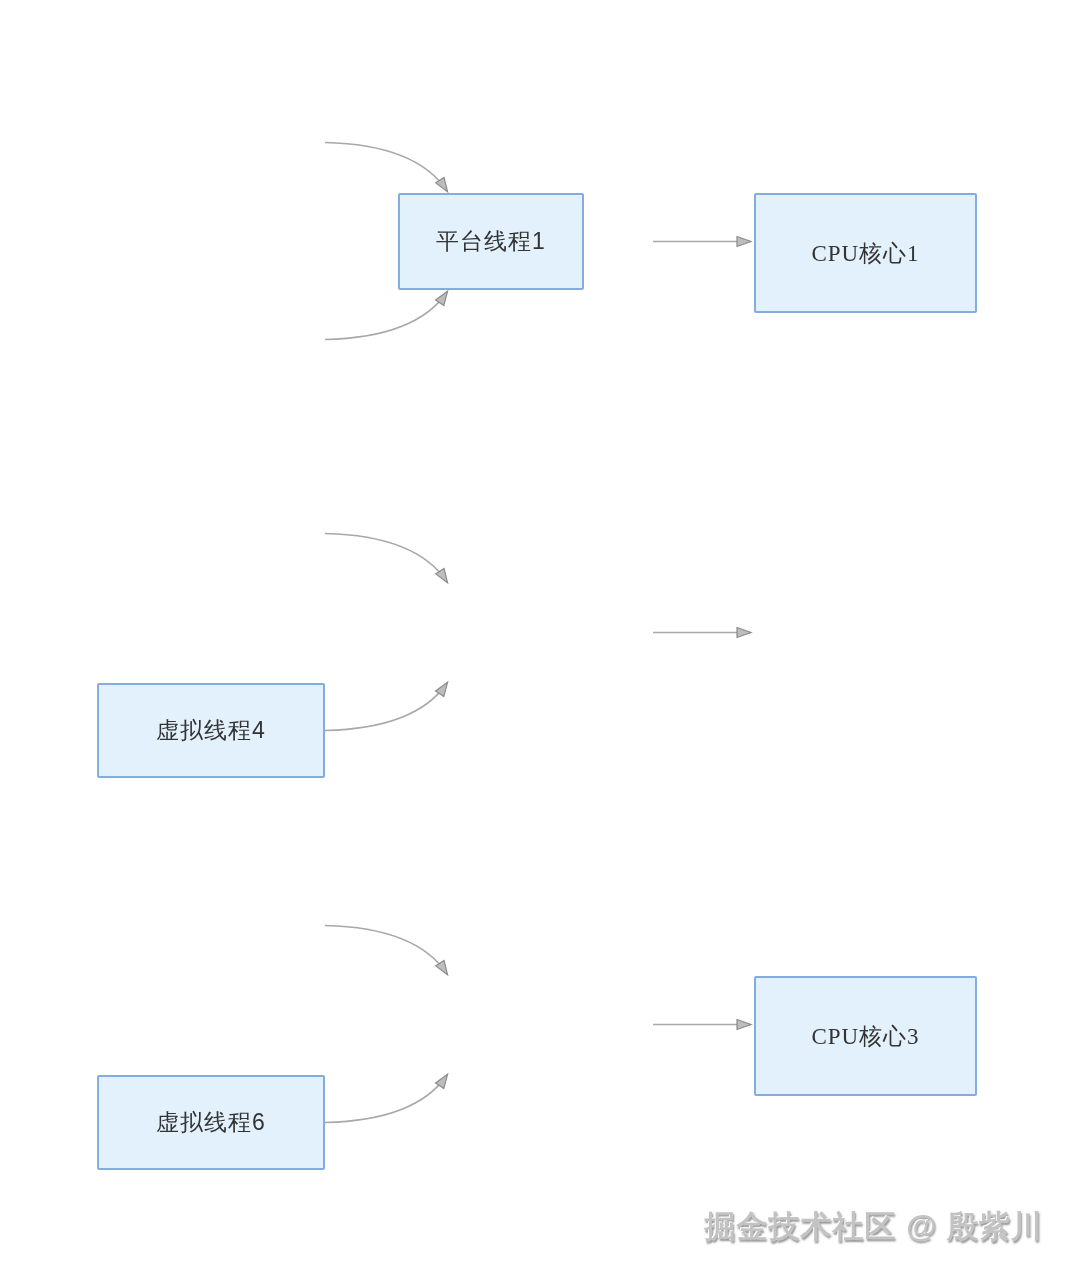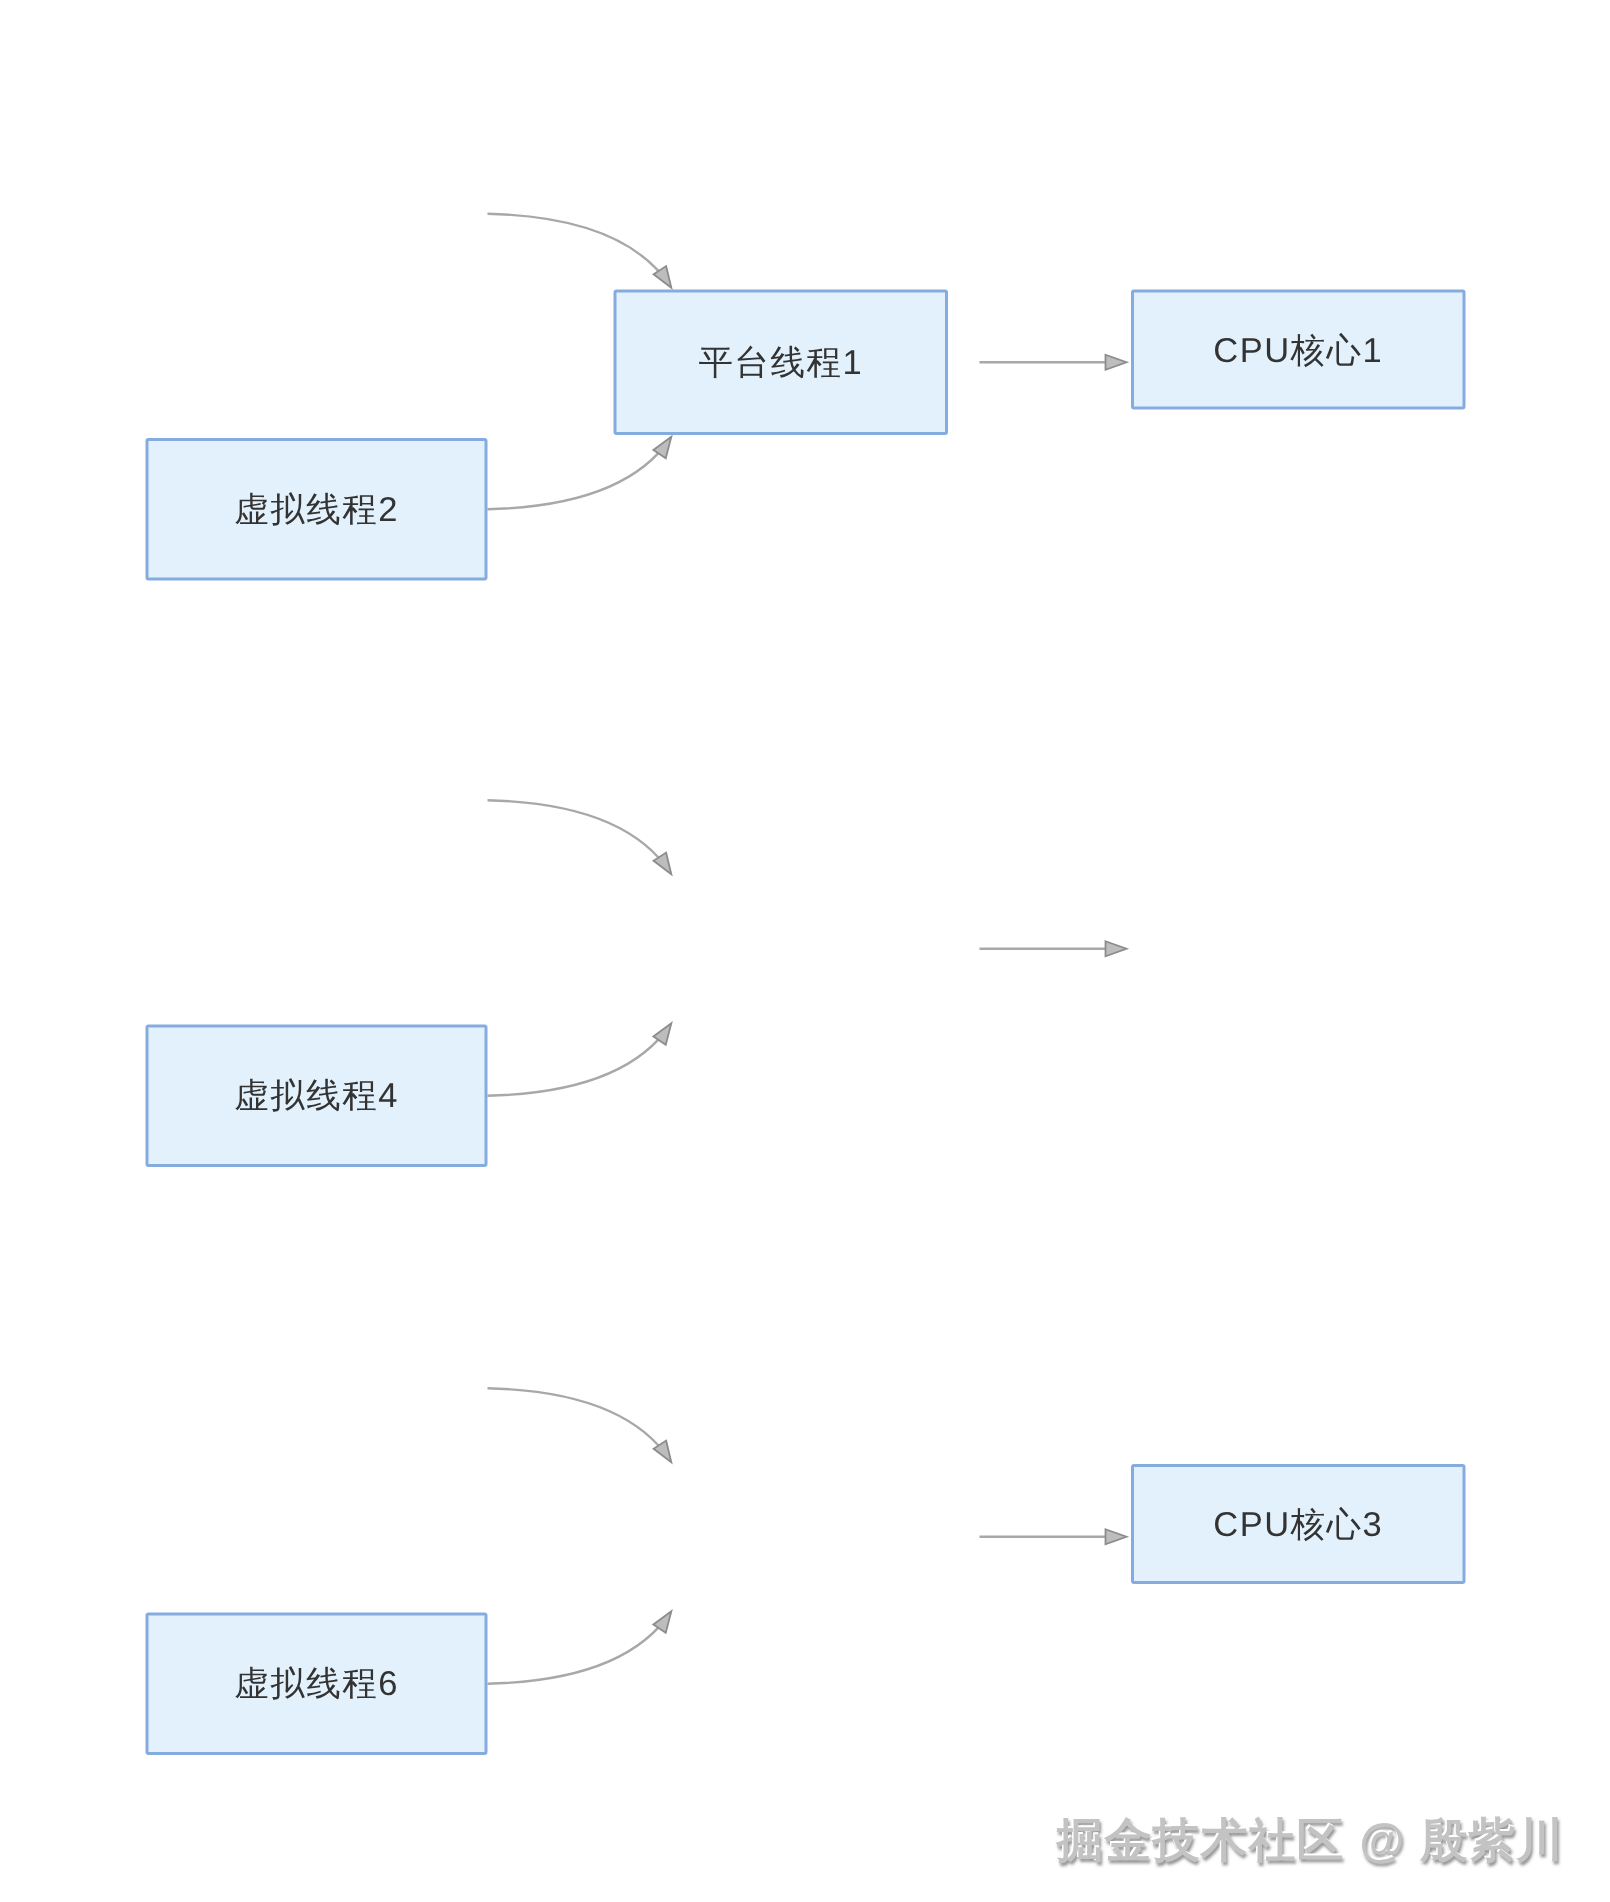"平台线程1" .pt { left: 409px -> 398px; width: 223px -> 186px }
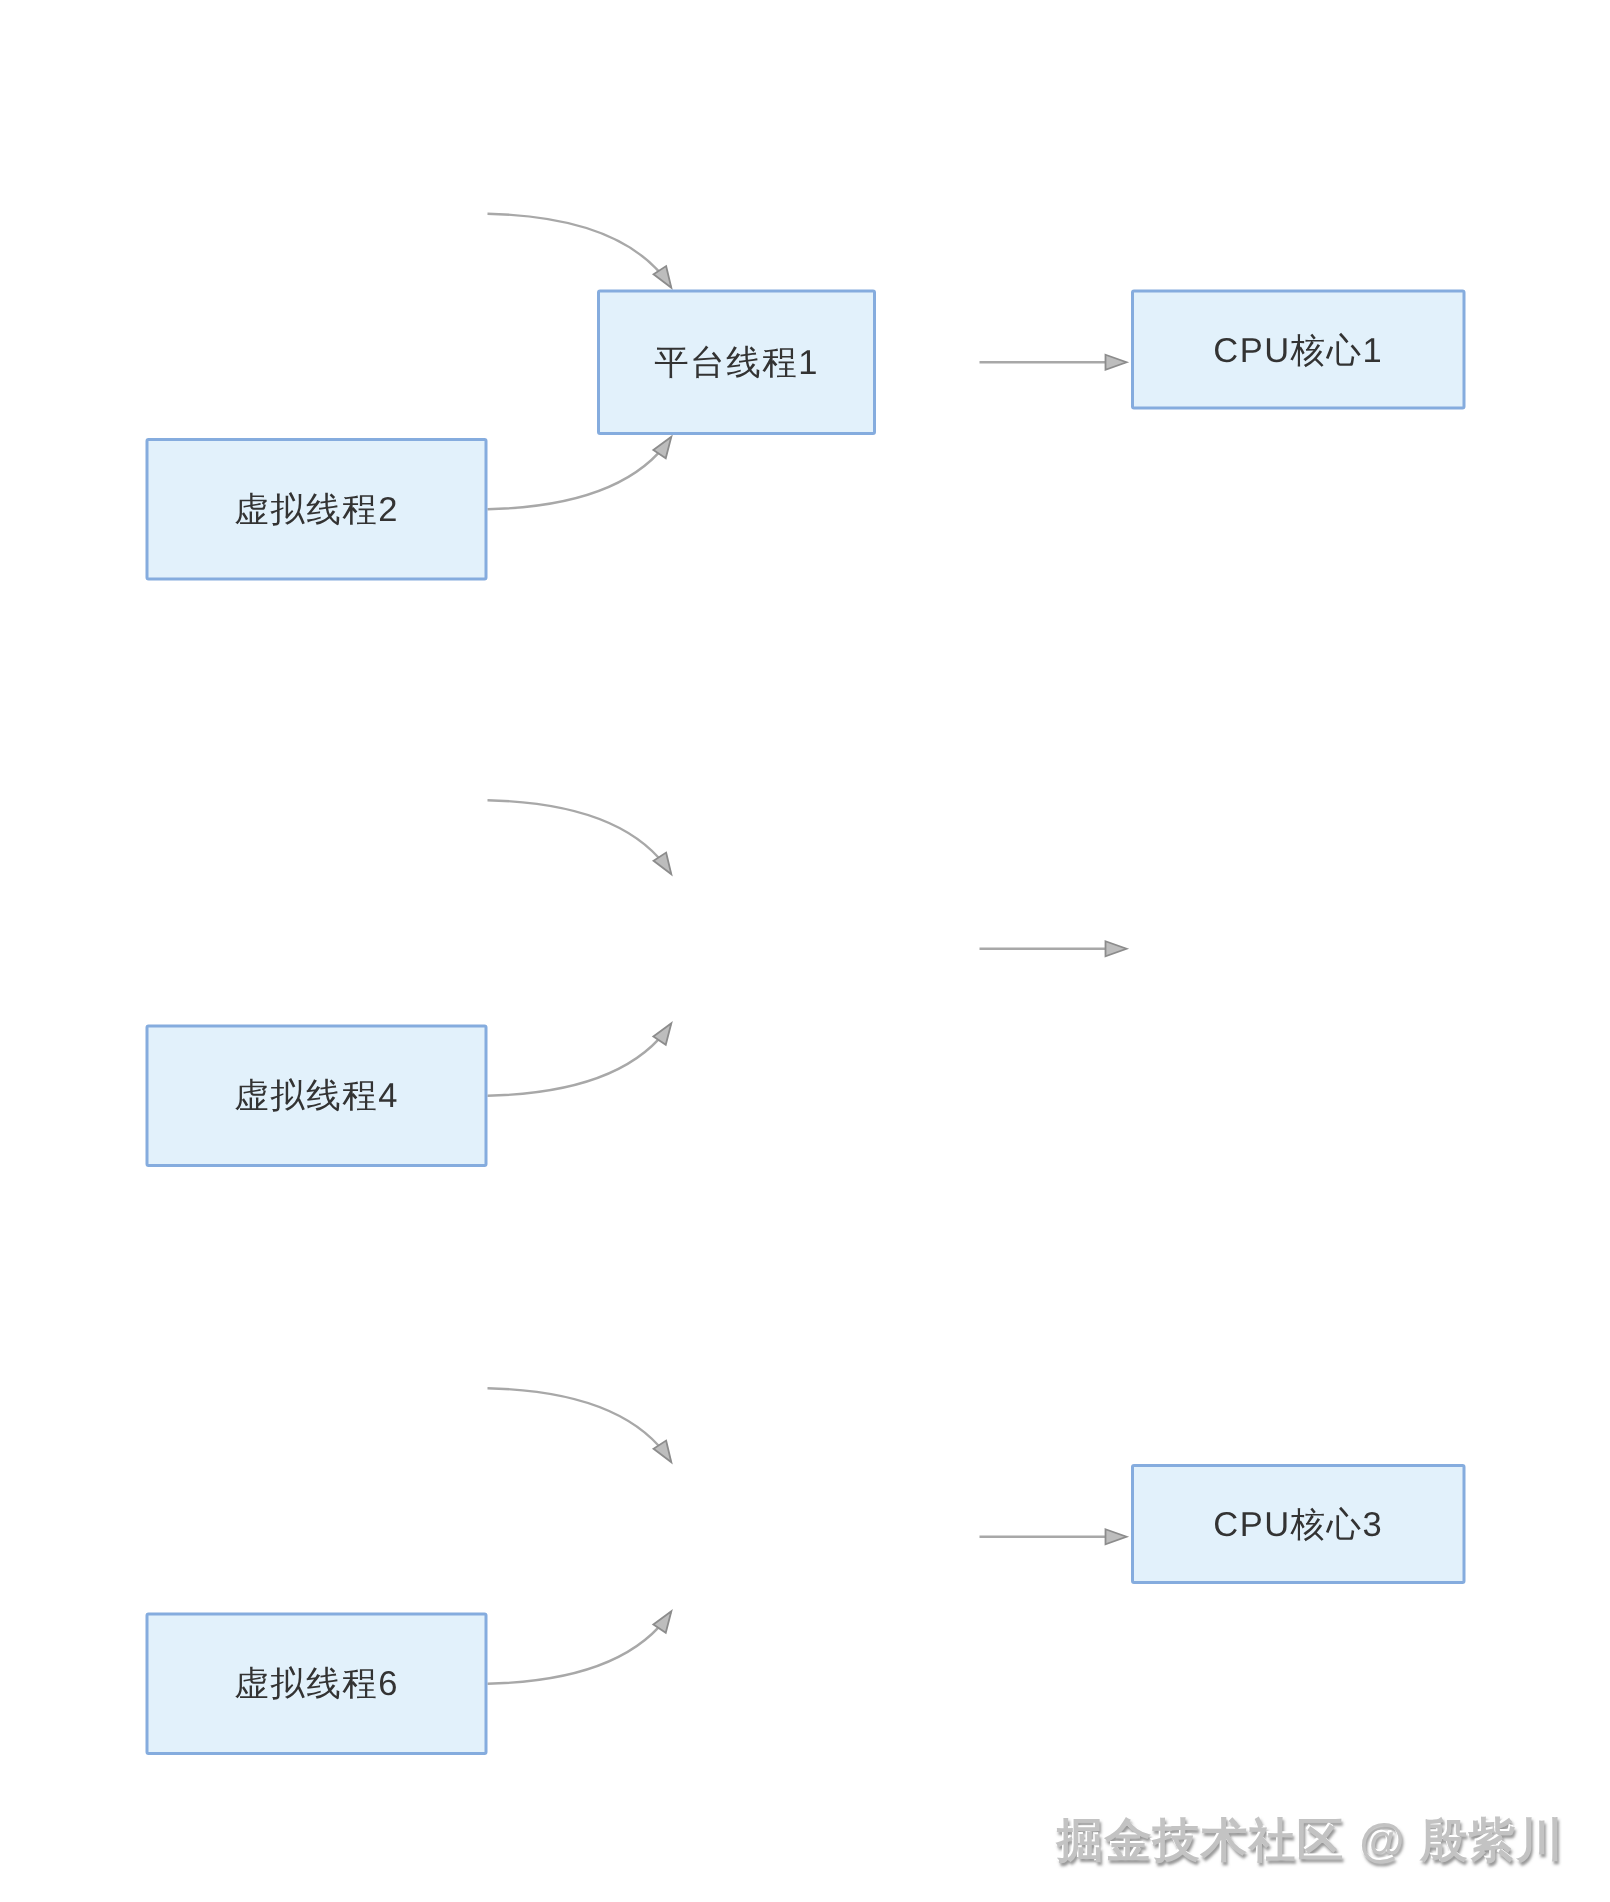"CPU核心1" .cpu { font-family: none -> Liberation Serif, serif; height: 80px -> 120px }
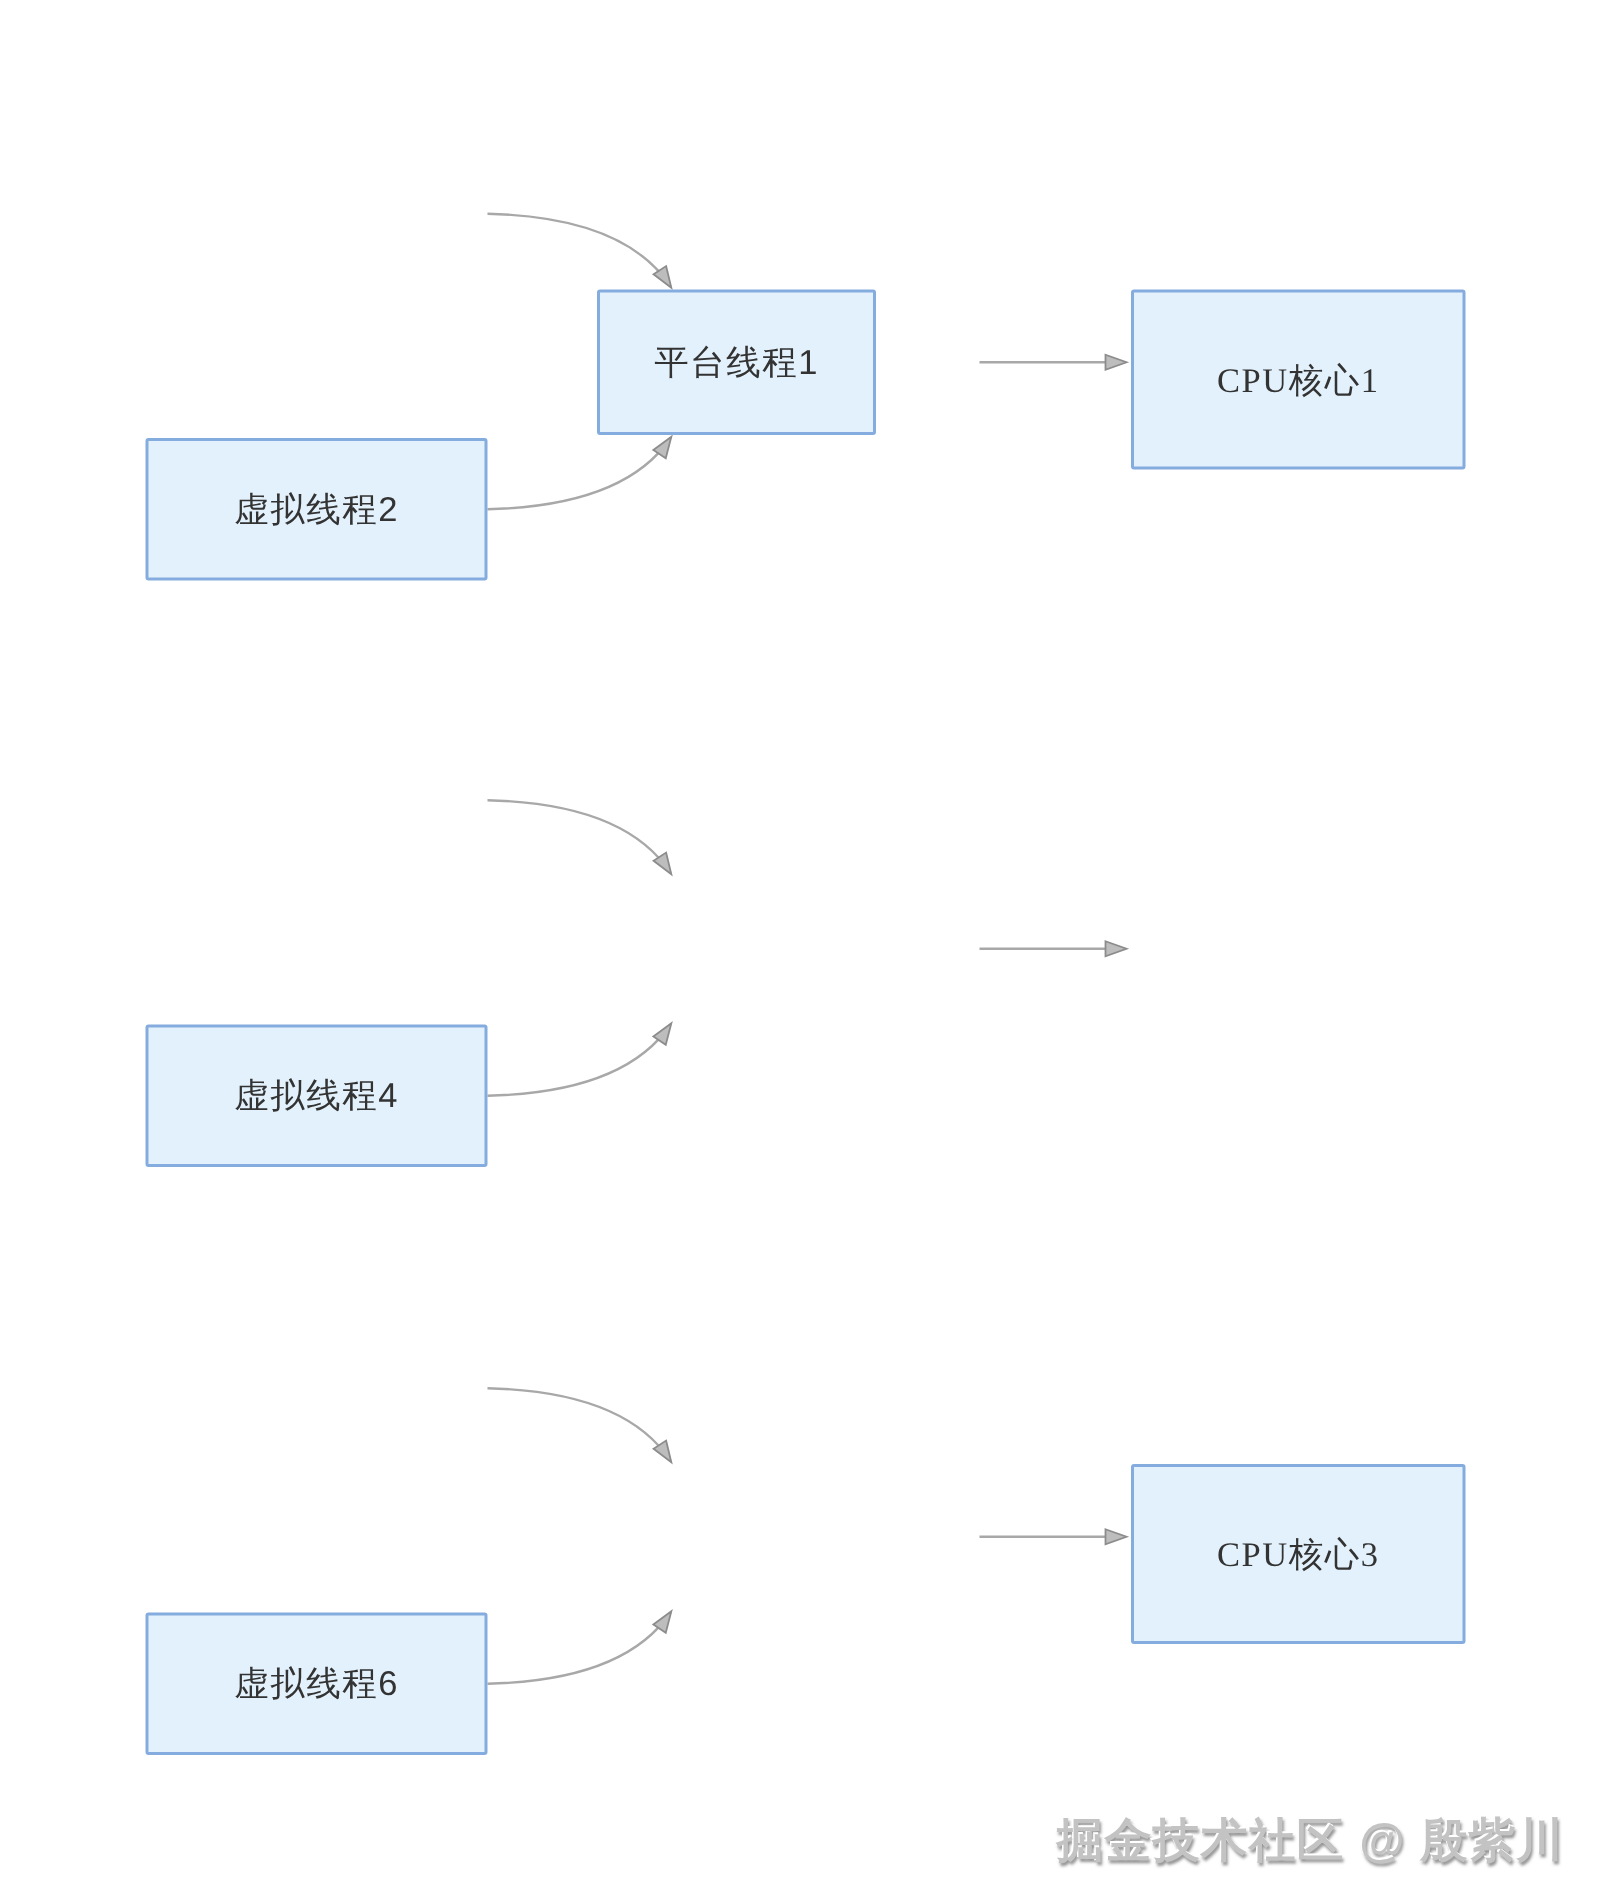"虚拟线程2" div.node { html: <div> <span>虚拟线程2</span> </div> -> none }
